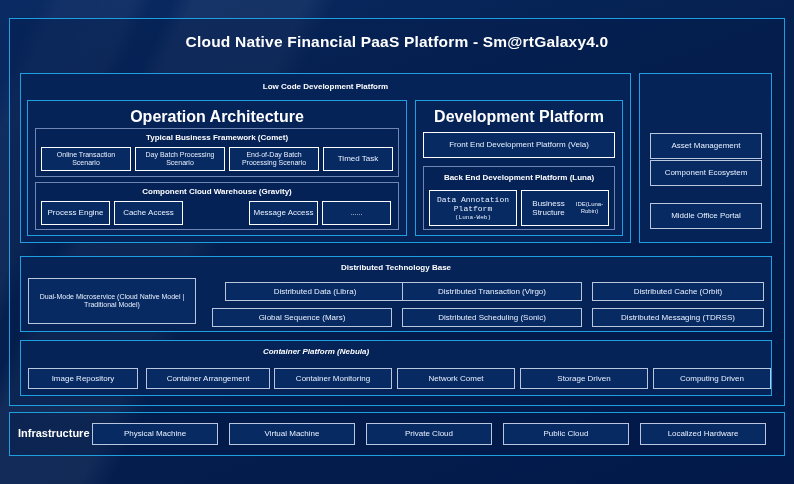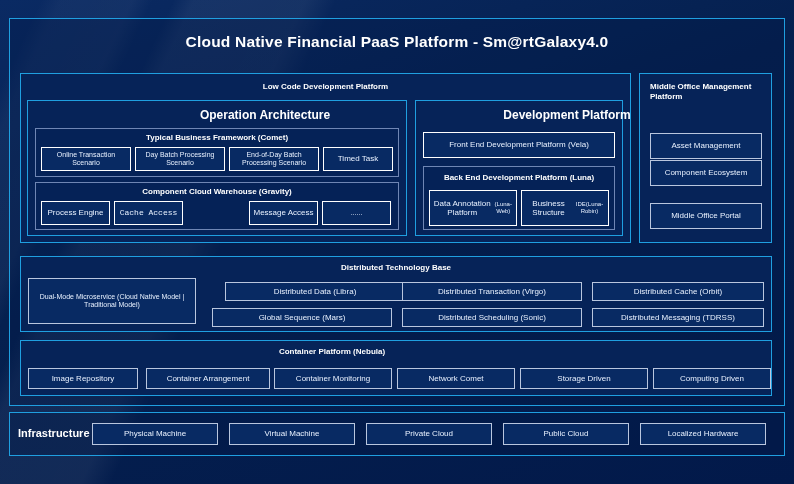"Middle Office Management Platform" div.f8 { html: <div>Middle Office Management Platform</div> -> none }
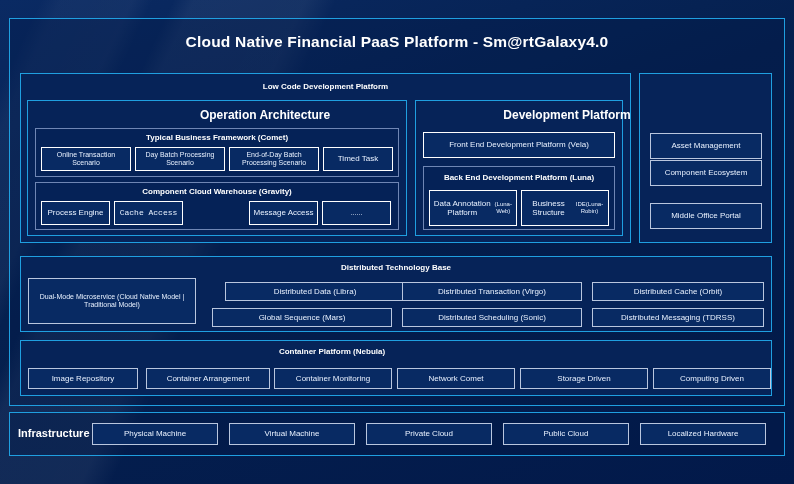"Operation Architecture" .f12 { font-size: 12px -> 16px; margin-left: 48px -> none }
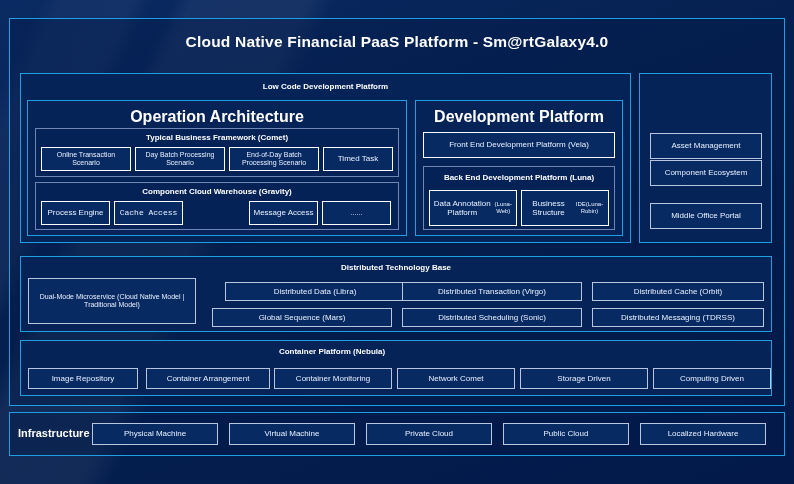"Data Annotation Platform" div.chip { flex-direction: row -> column; font-family: none -> Liberation Mono, monospace }
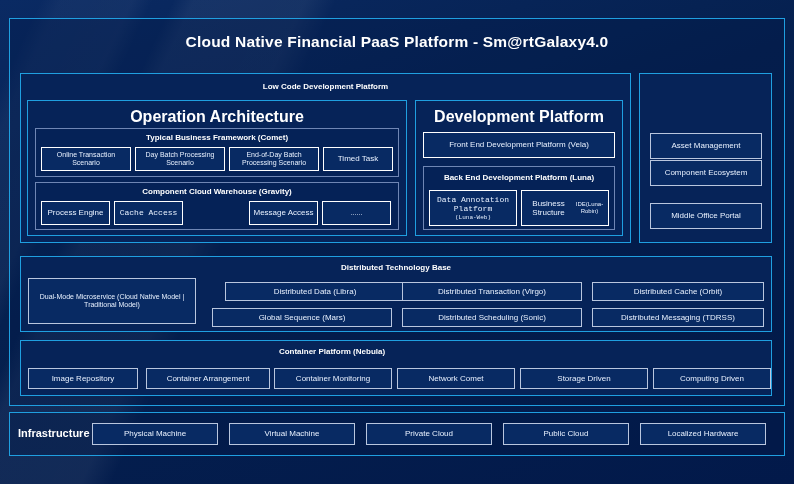"Cache Access" div.chip { font-family: Liberation Mono, monospace -> none }
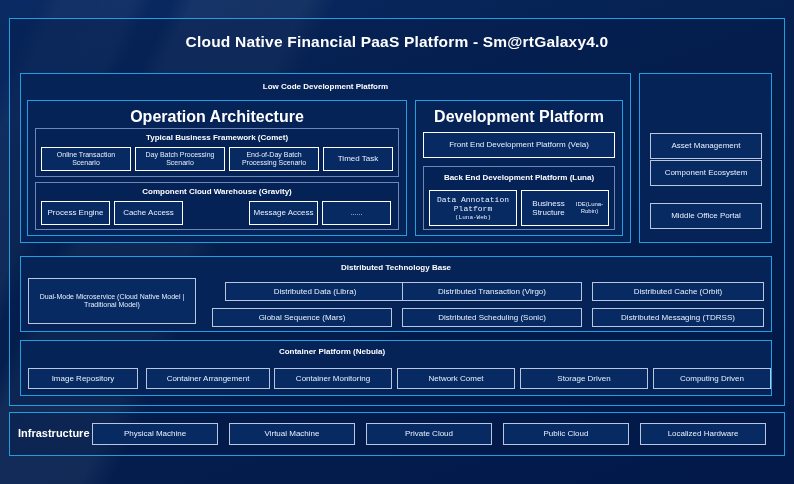"Container Platform (Nebula)" div.panel-head { font-style: none -> italic; left: 28px -> 12px }
